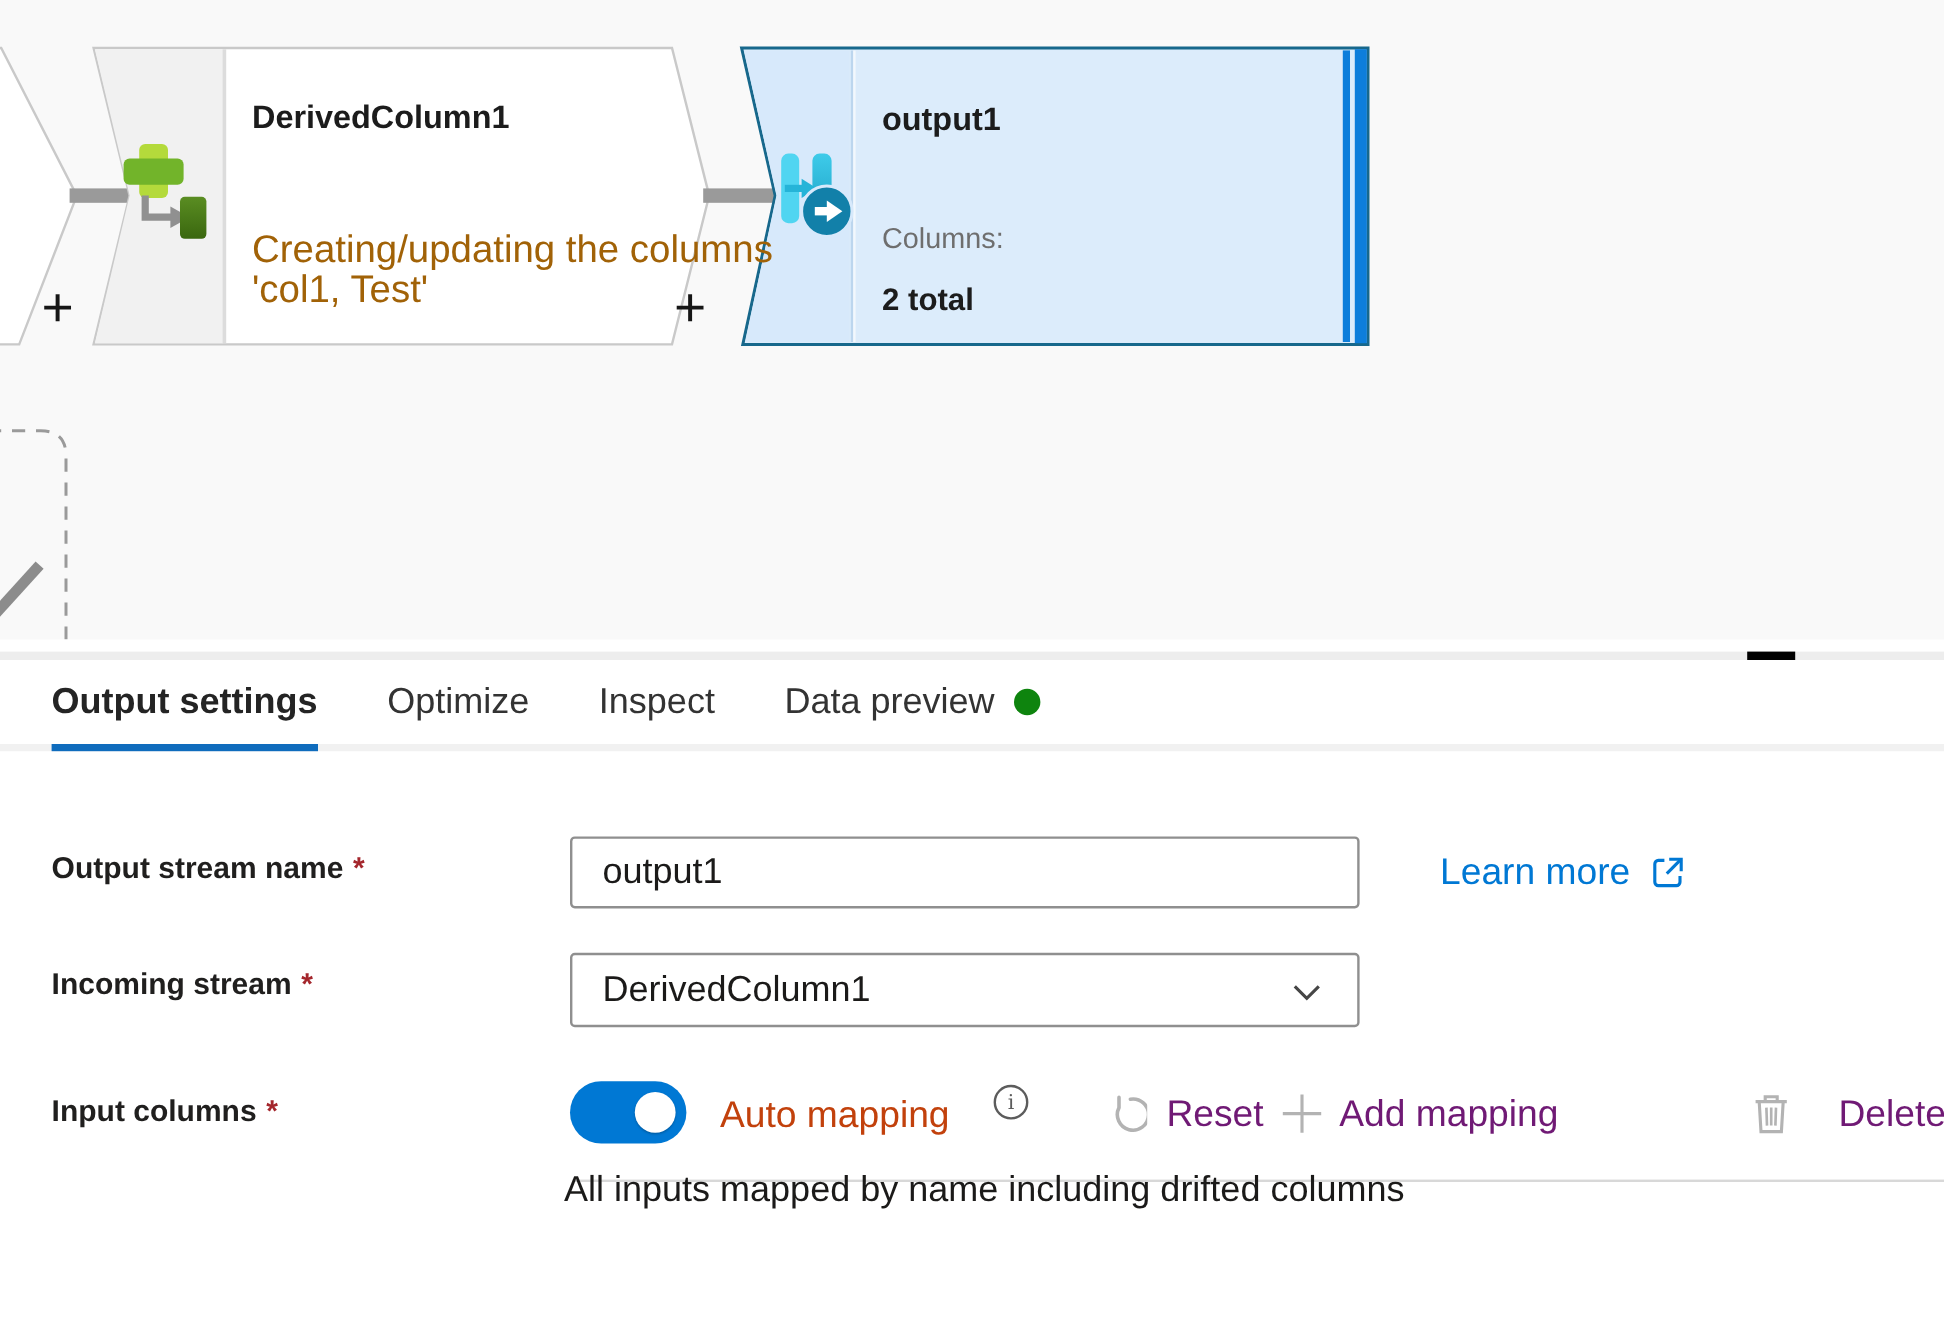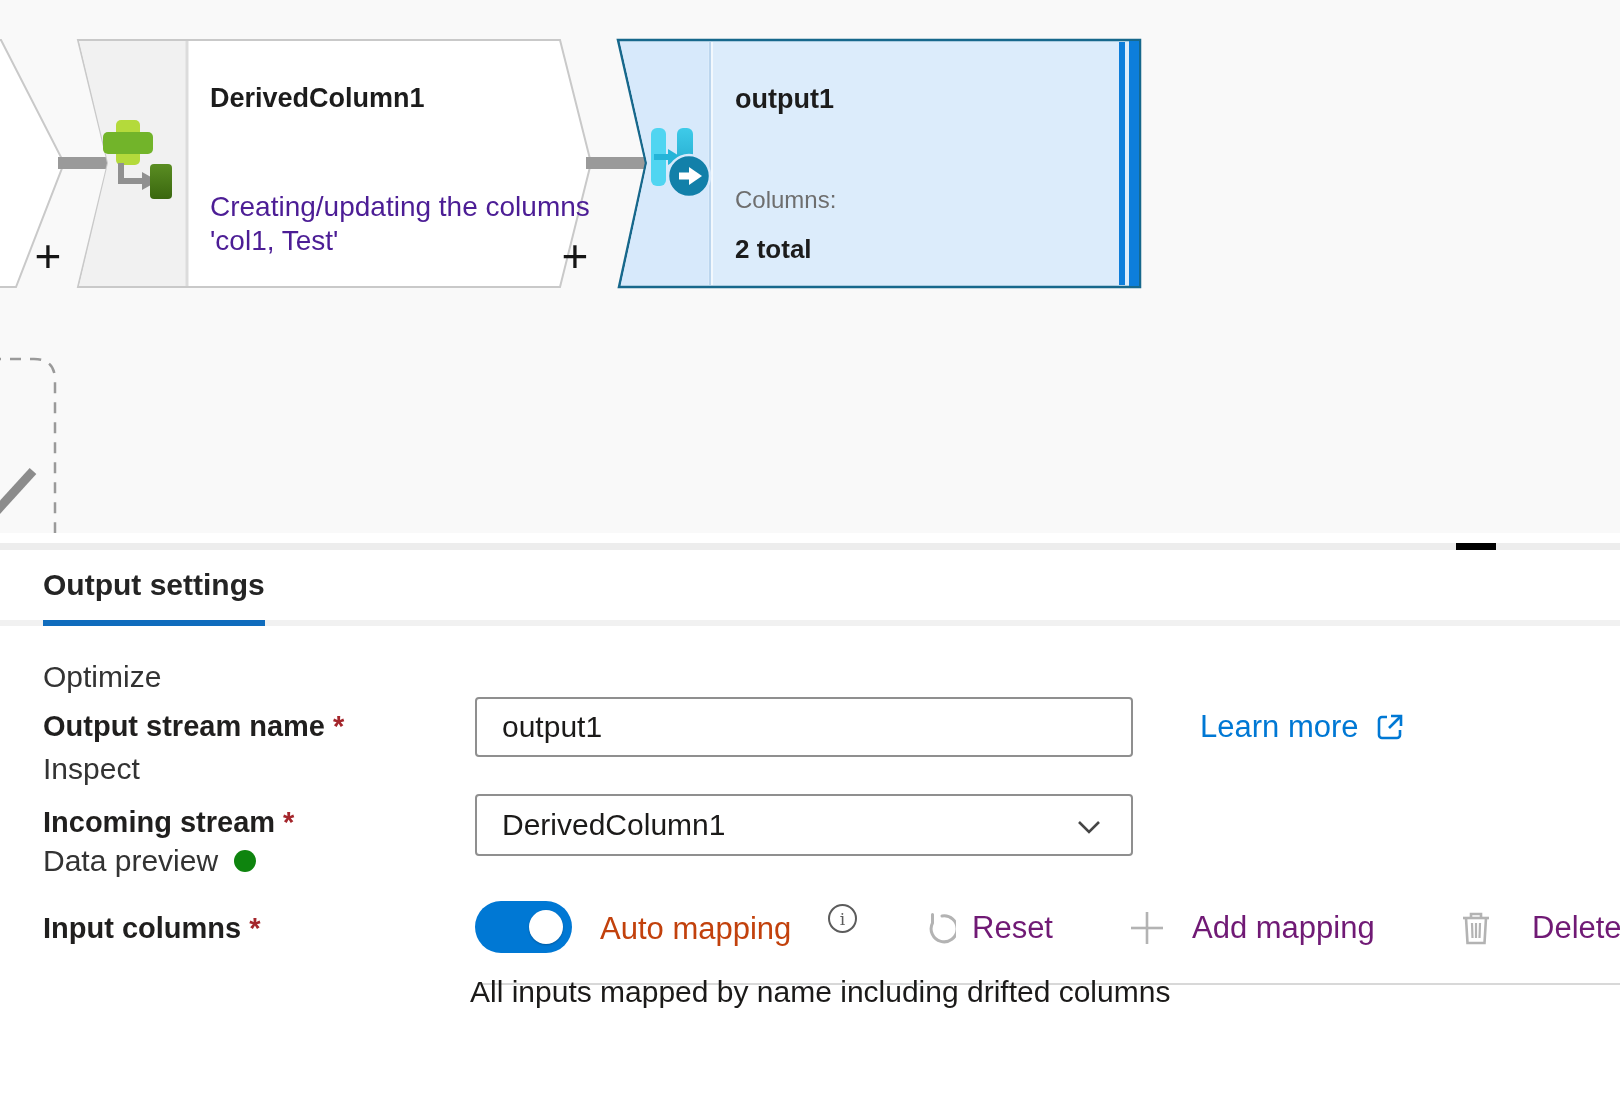"Creating/updating the columns" .node-desc { color: #4c1d95 -> #a16207; font-size: 28px -> 32px }
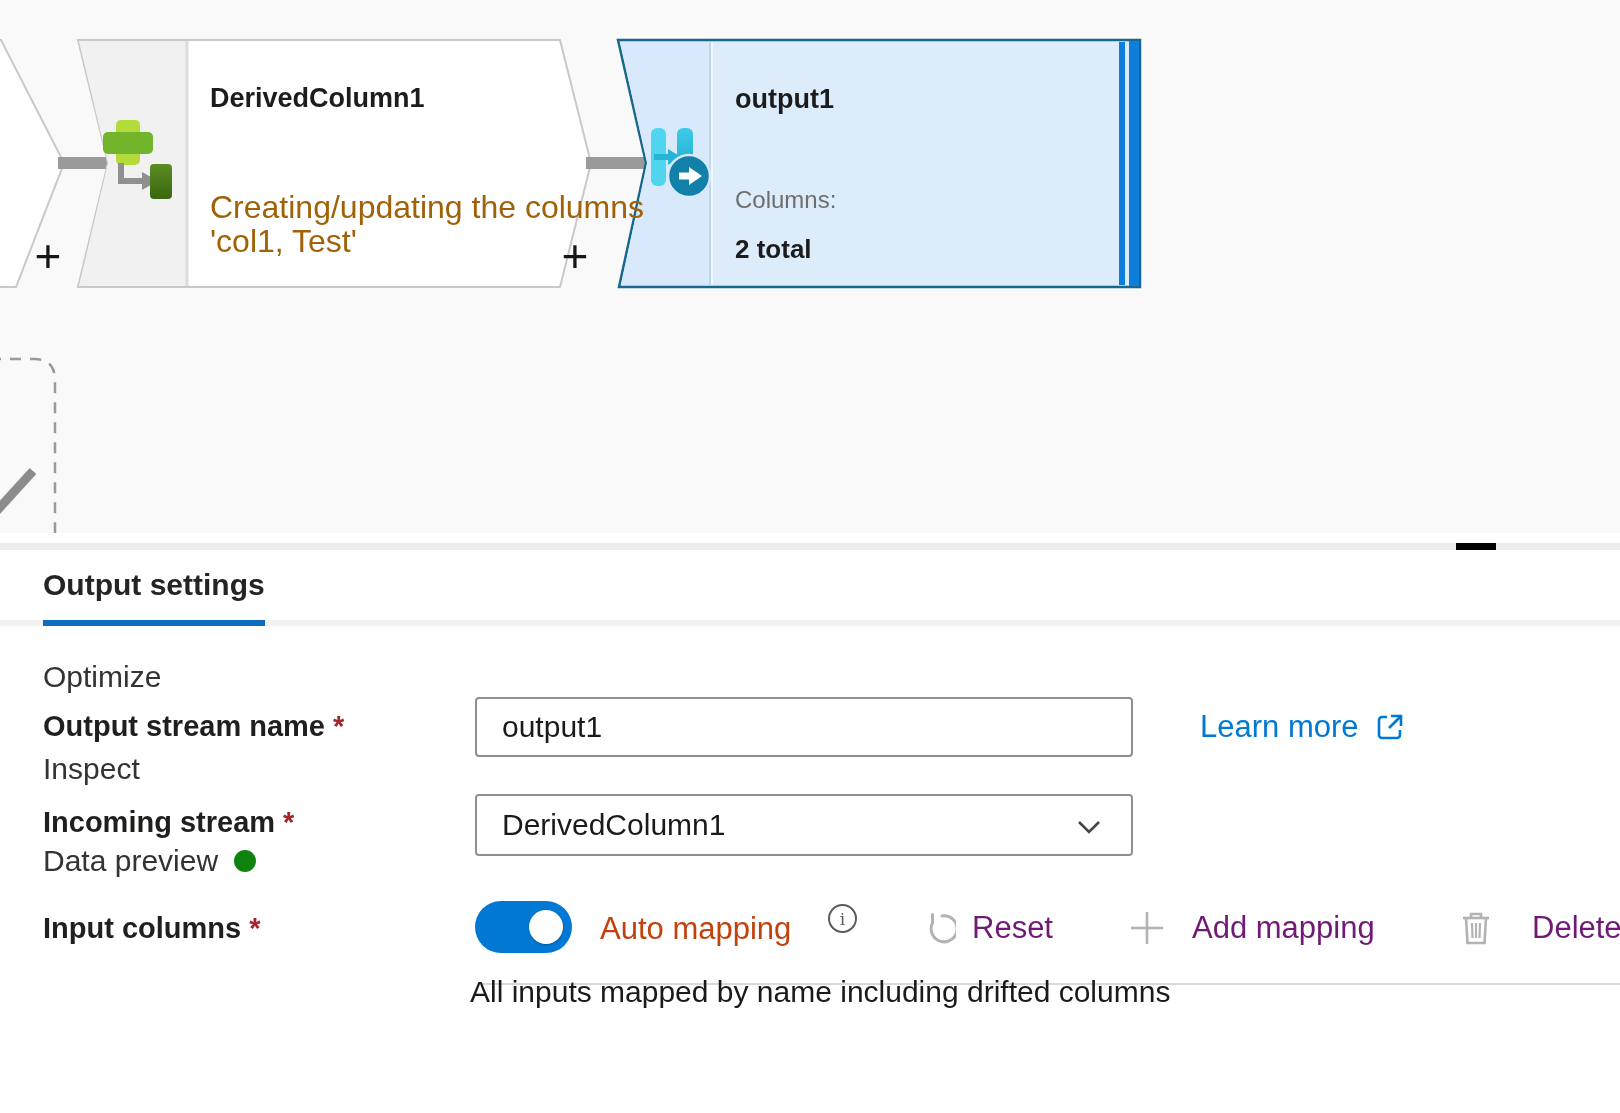"Output settings" #tabs { flex-direction: column -> none }
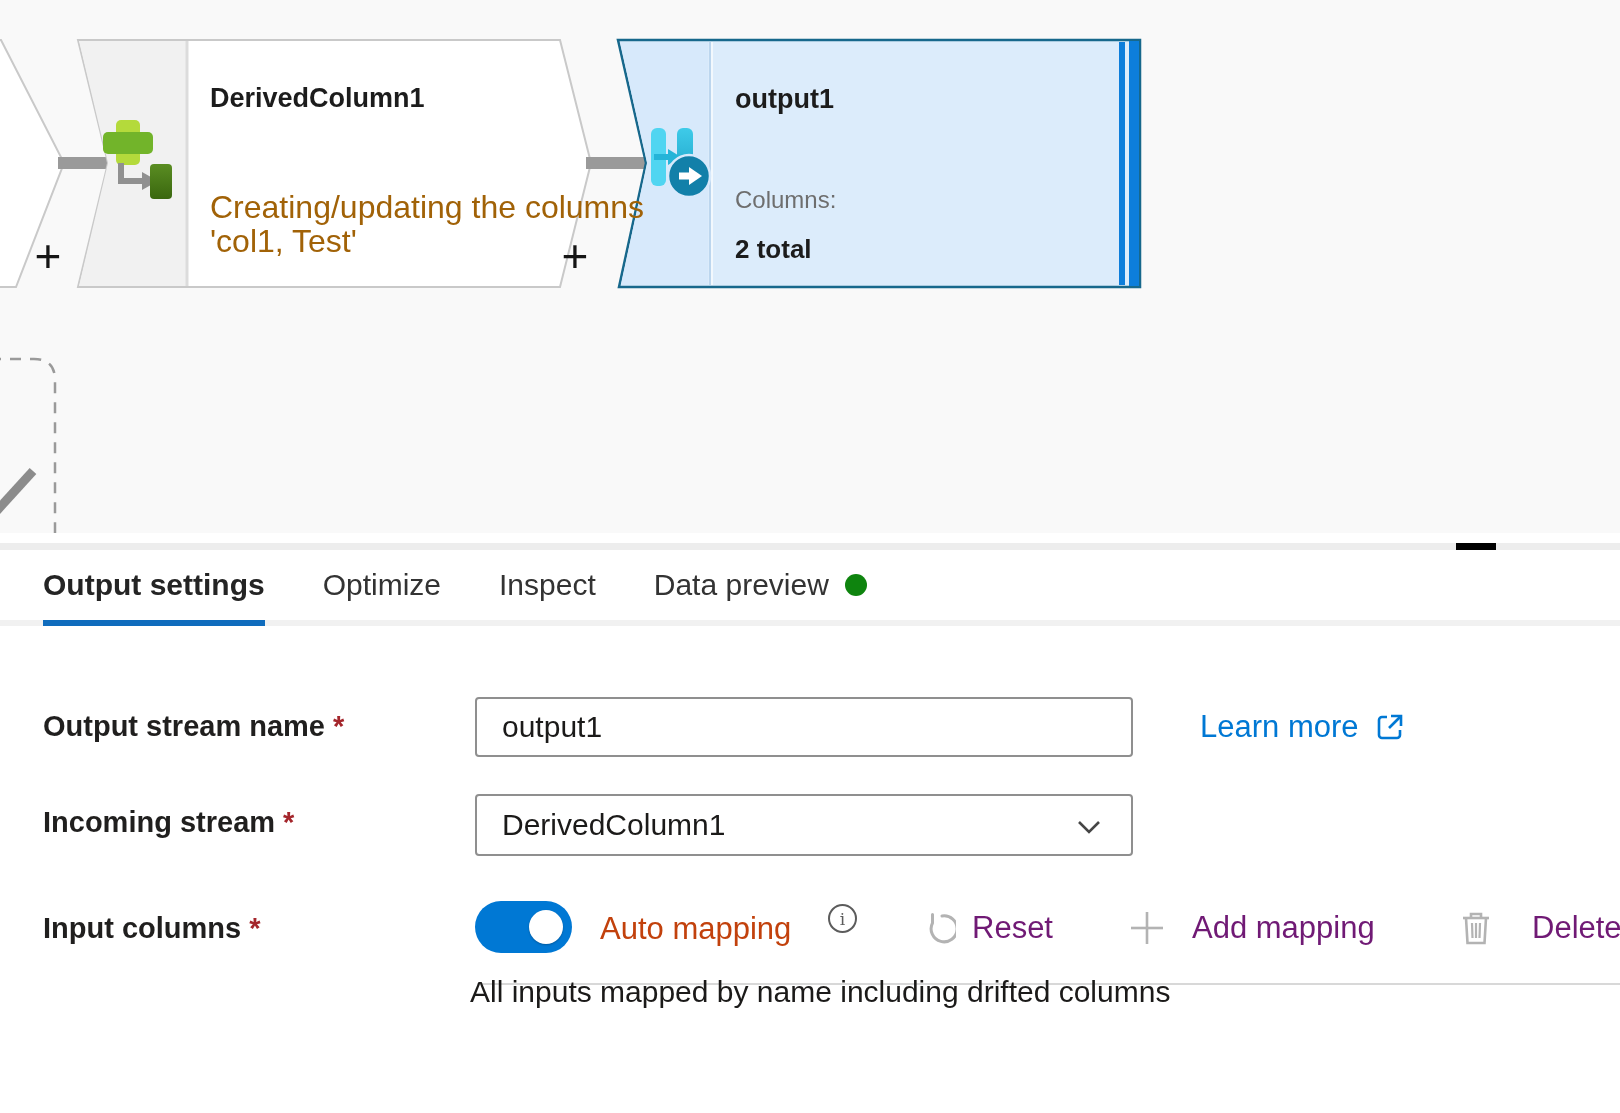"Output stream name *" .field-label { font-size: 29px -> 25px }
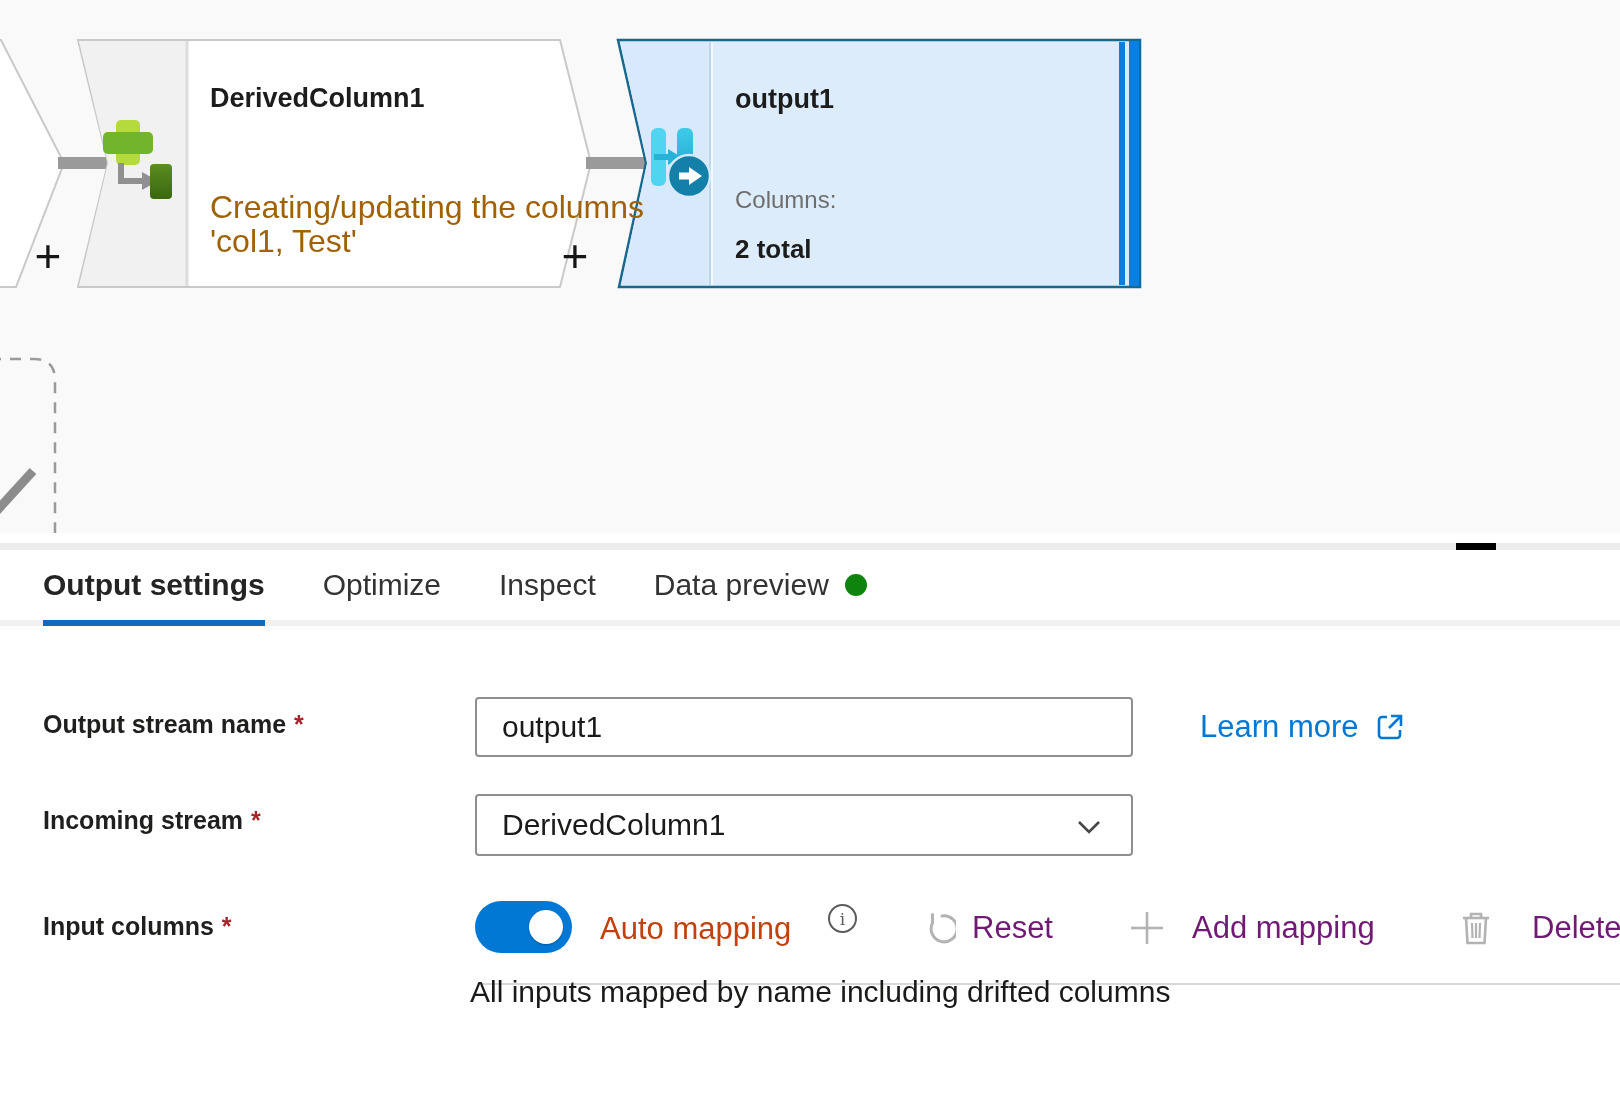"Add mapping" #add-mapping-button { gap: 26px -> 12px; left: 1128px -> 1066px }
